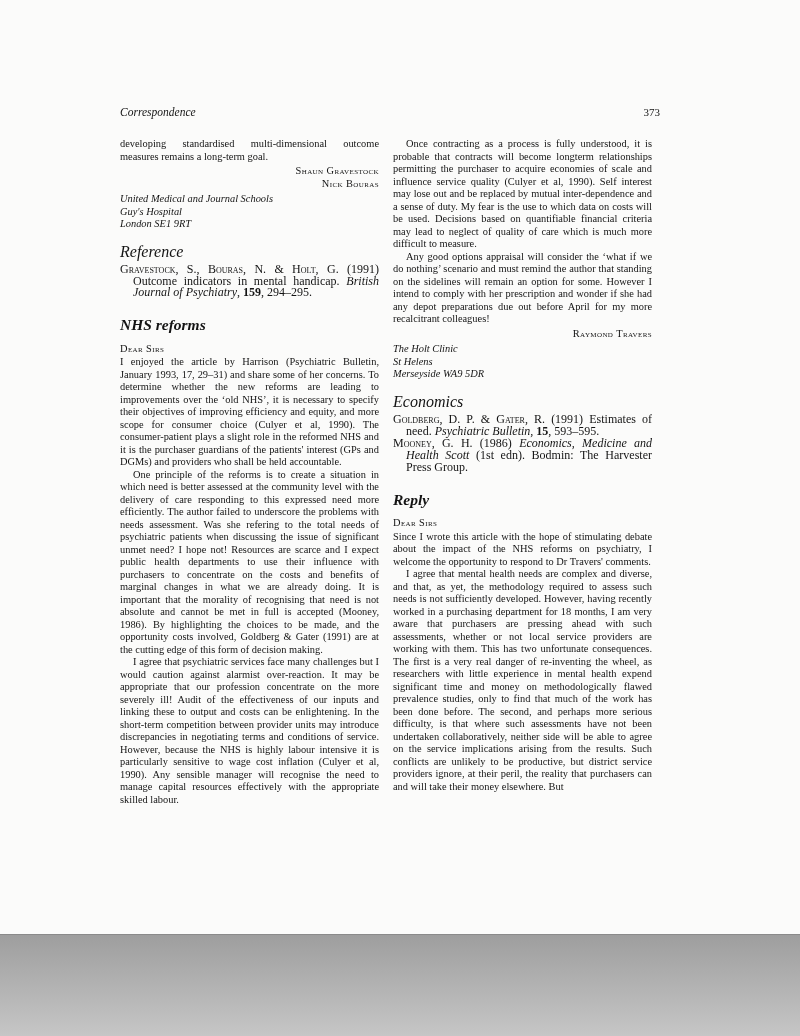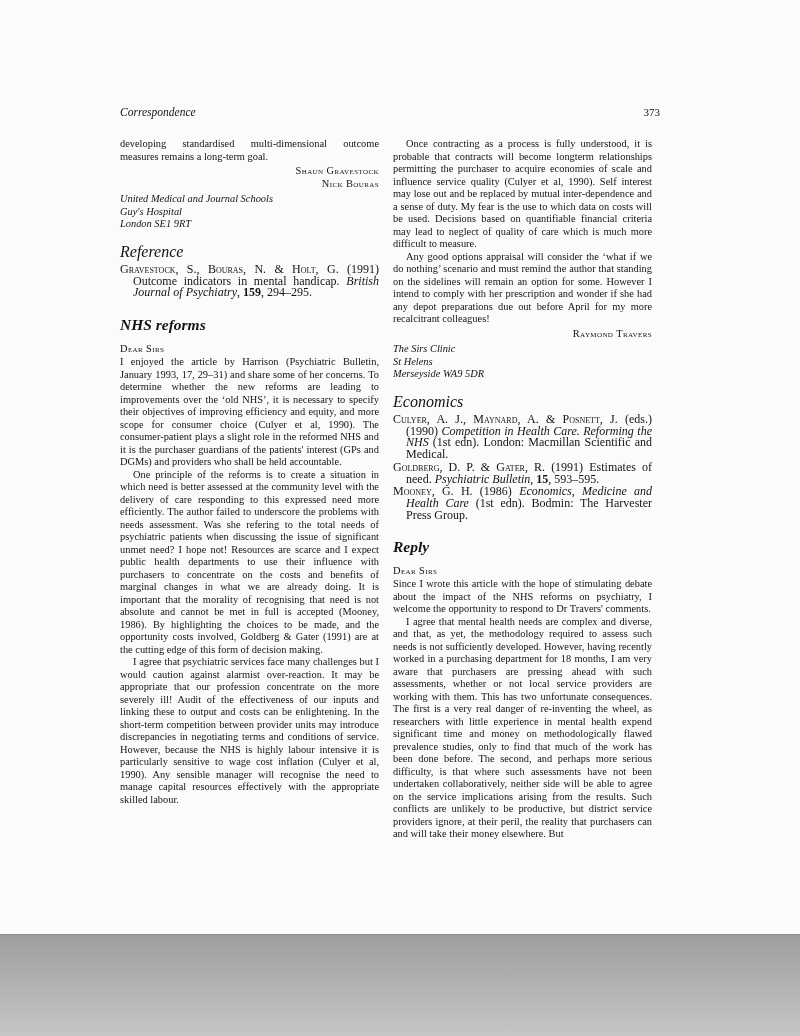"The Sirs Clinic" div { text: Sirs -> Holt }
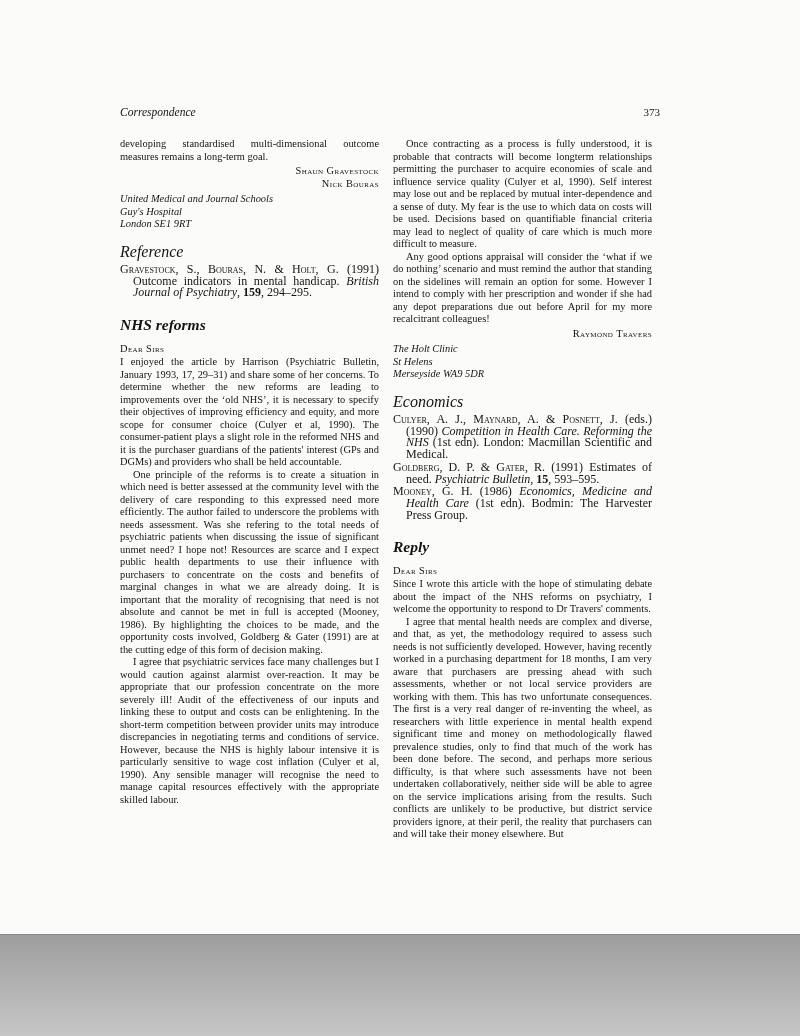"Culyer, A. J., Maynard, A." p.ref { html: <p><span>Culyer, A. J., Maynard, A. &amp; Posnett, J.</span><span> (eds.) (1990) </span><span>Competition in Health Care. Reforming the NHS</span><span> (1st edn). London: Macmillan Scientific and Medical.</span></p> -> none }
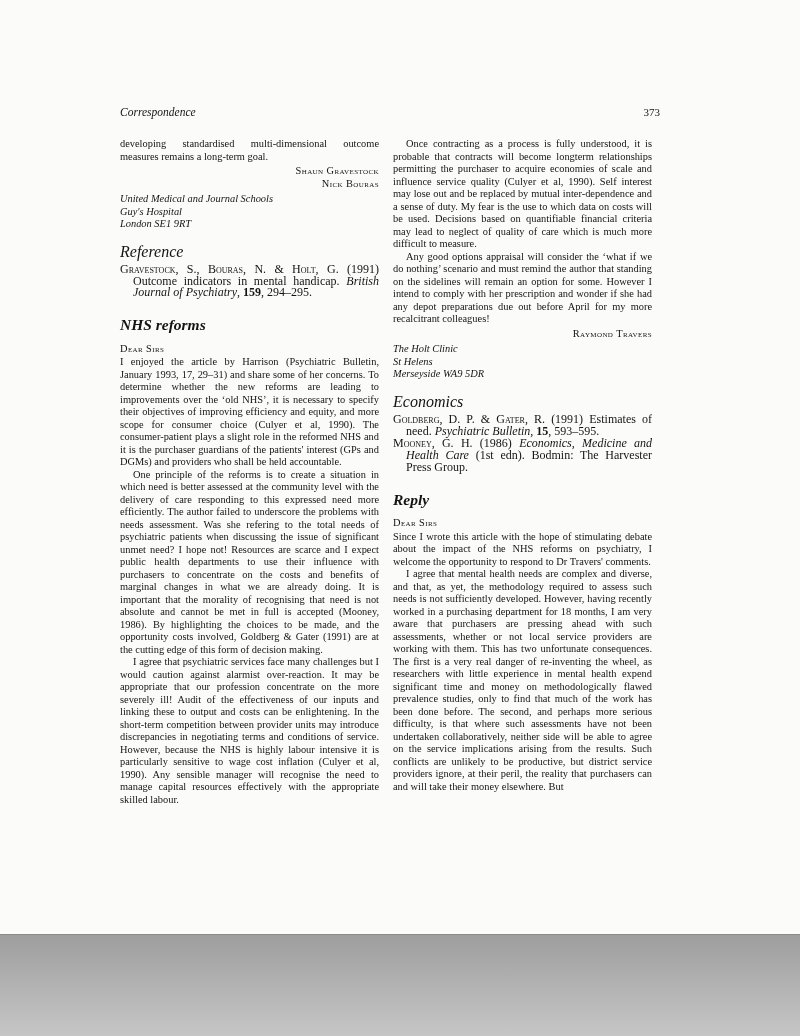"Economics, Medicine and Health Care" span.i { text: Care -> Scott }
